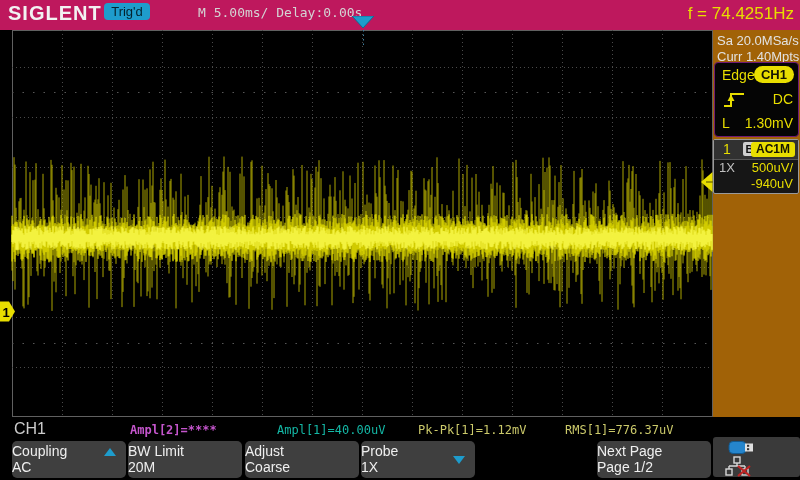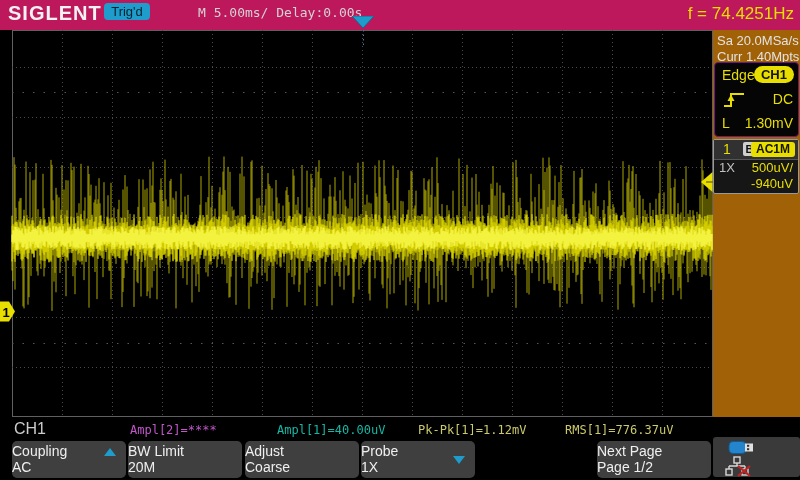"Ampl[2]=****" .mi0 { font-weight: none -> bold }
